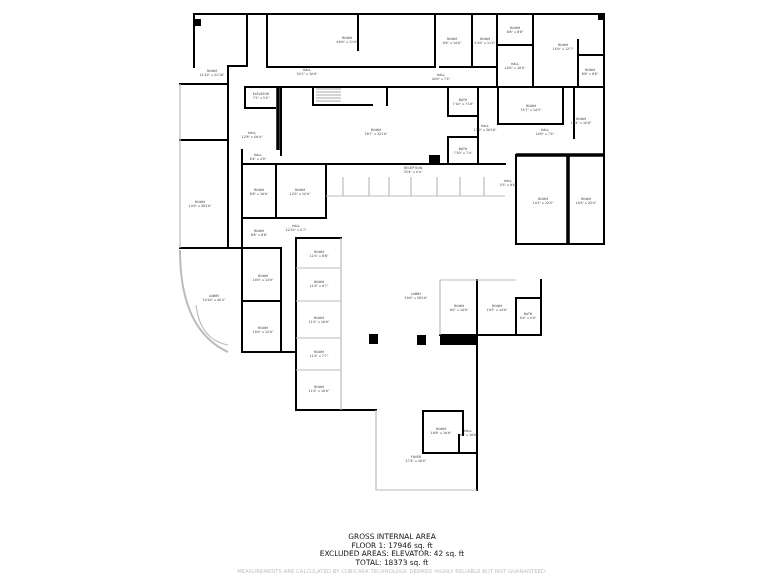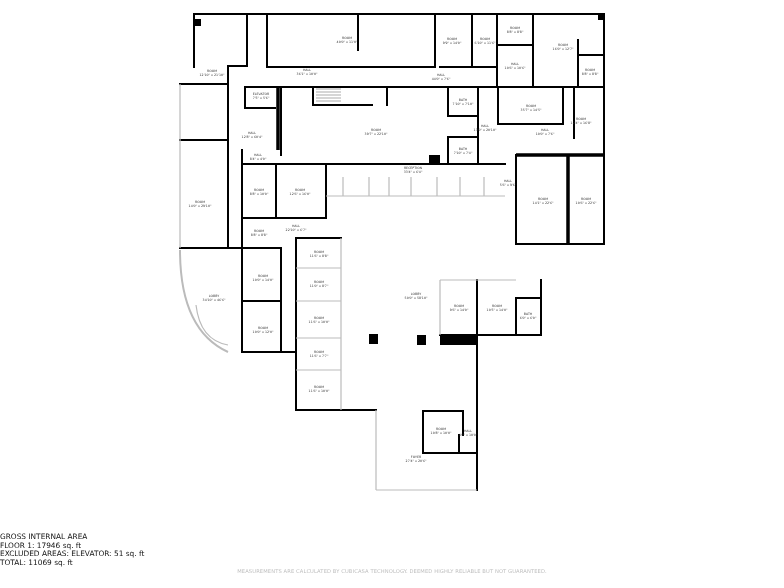"GROSS INTERNAL AREA" .summary { text-align: none -> center }
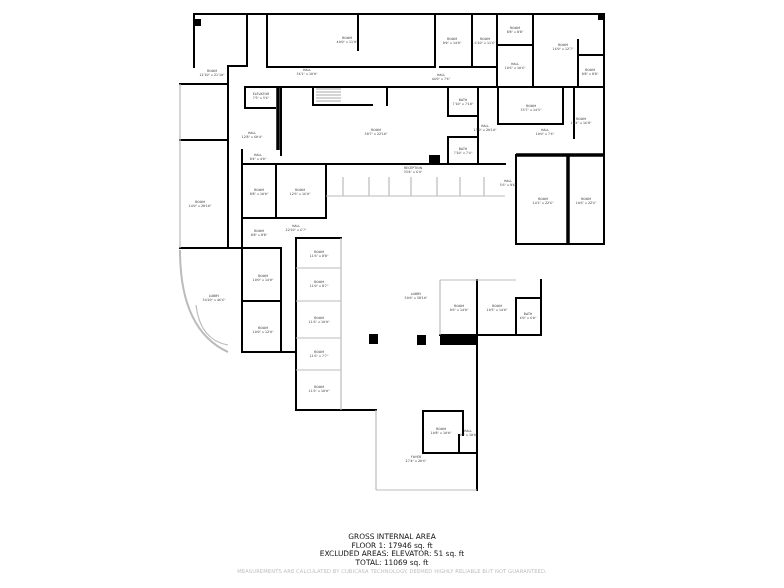"EXCLUDED AREAS: ELEVATOR: 51 sq." div { text: 51 -> 42 }
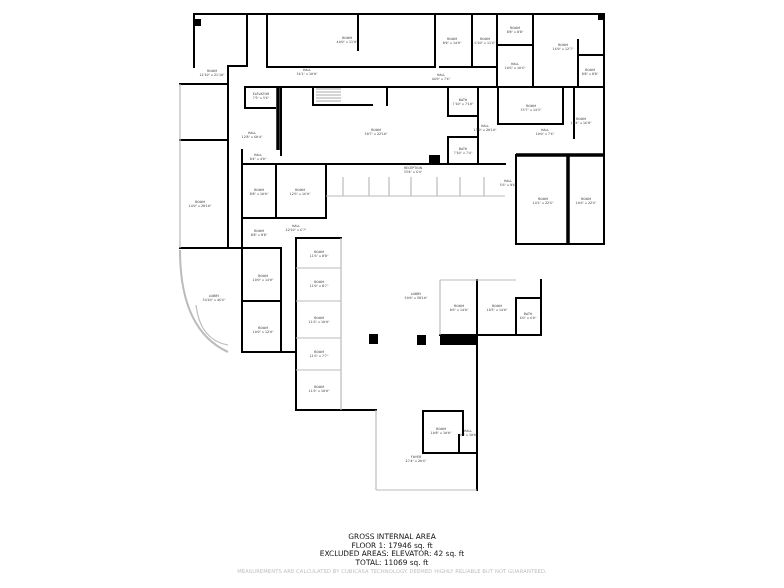"TOTAL: 11069 sq. ft" div { text: 11069 -> 18373 }
